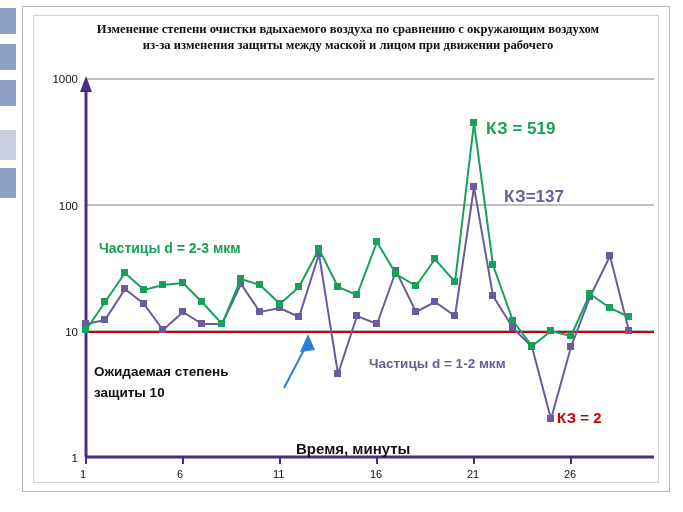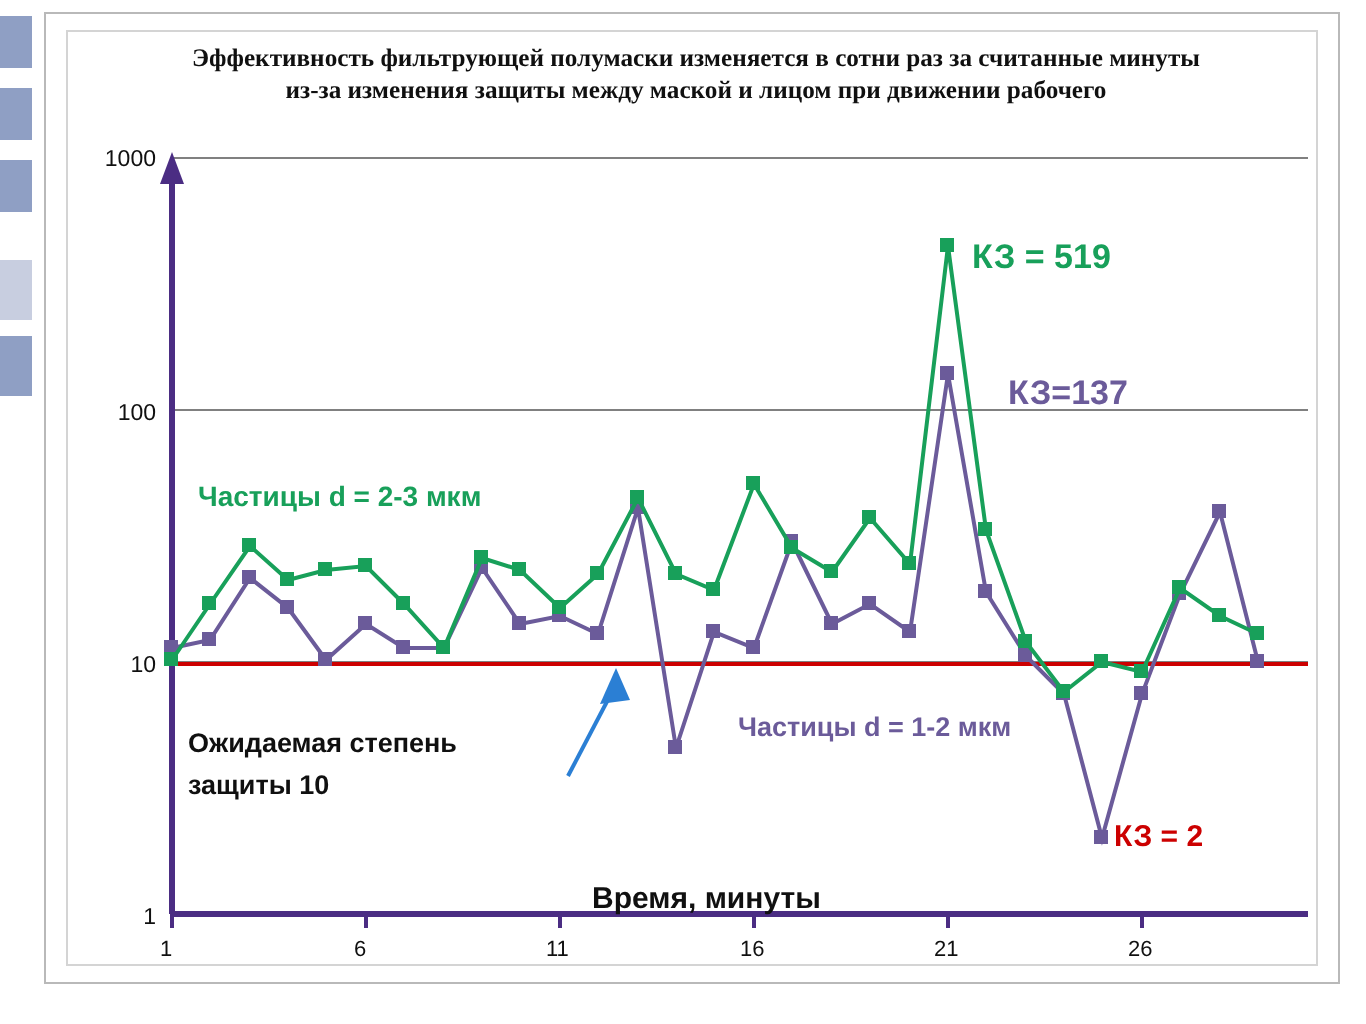"Изменение степени очистки вдыхаемого" div { html: none -> <div>Изменение степени очистки вдыхаемого воздуха по сравнению с окружающим воздухом</div> }
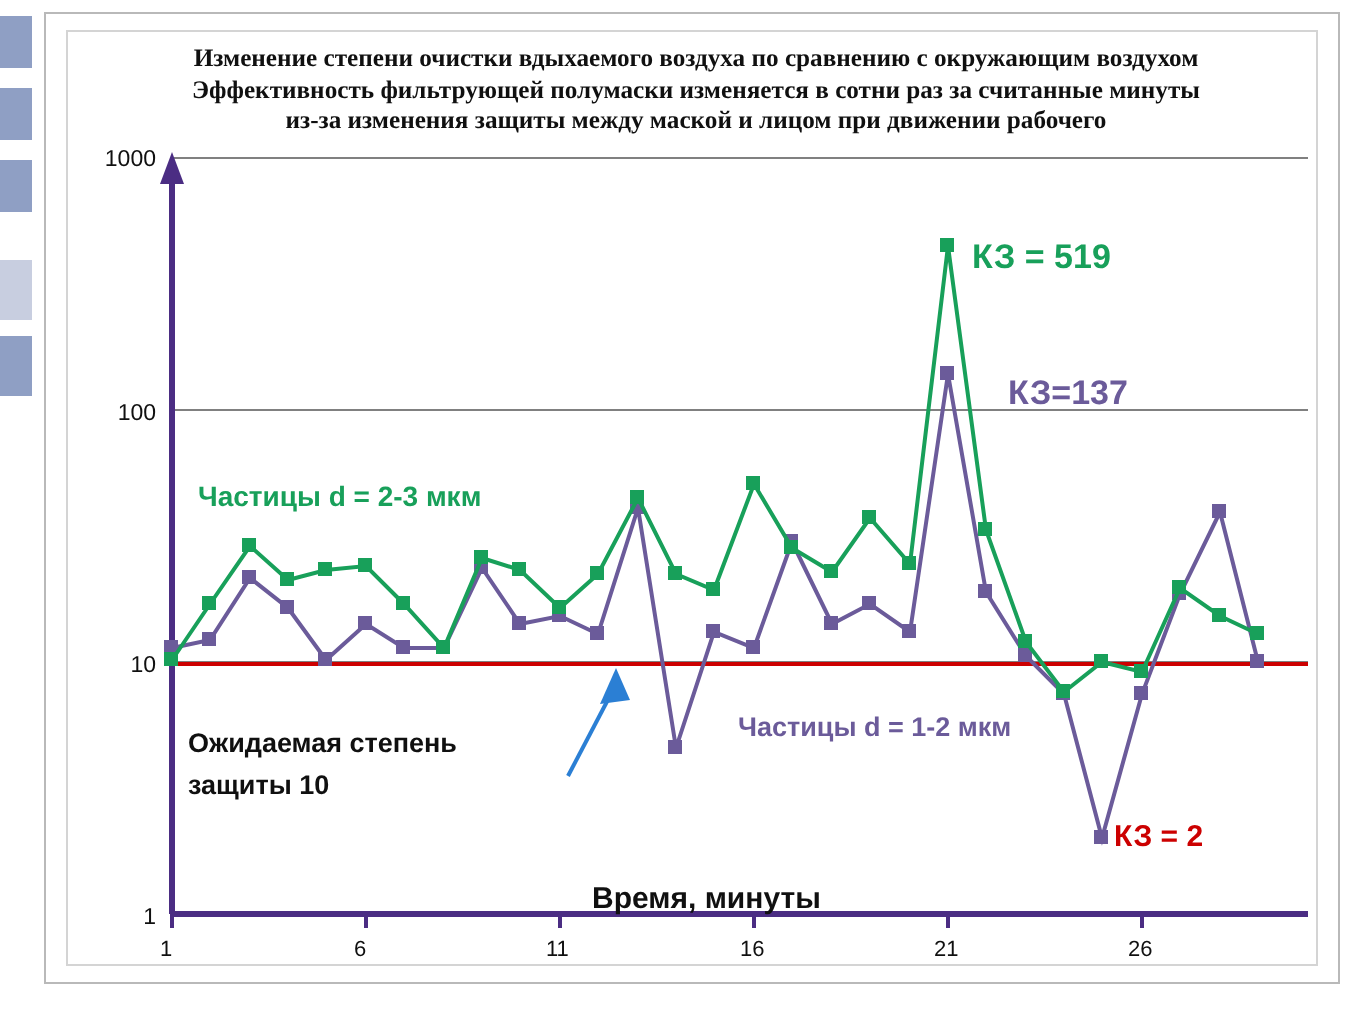"Эффективность фильтрующей полумаски" div { html: <div>Эффективность фильтрующей полумаски изменяется в сотни раз за считанные минуты</div> -> none }
